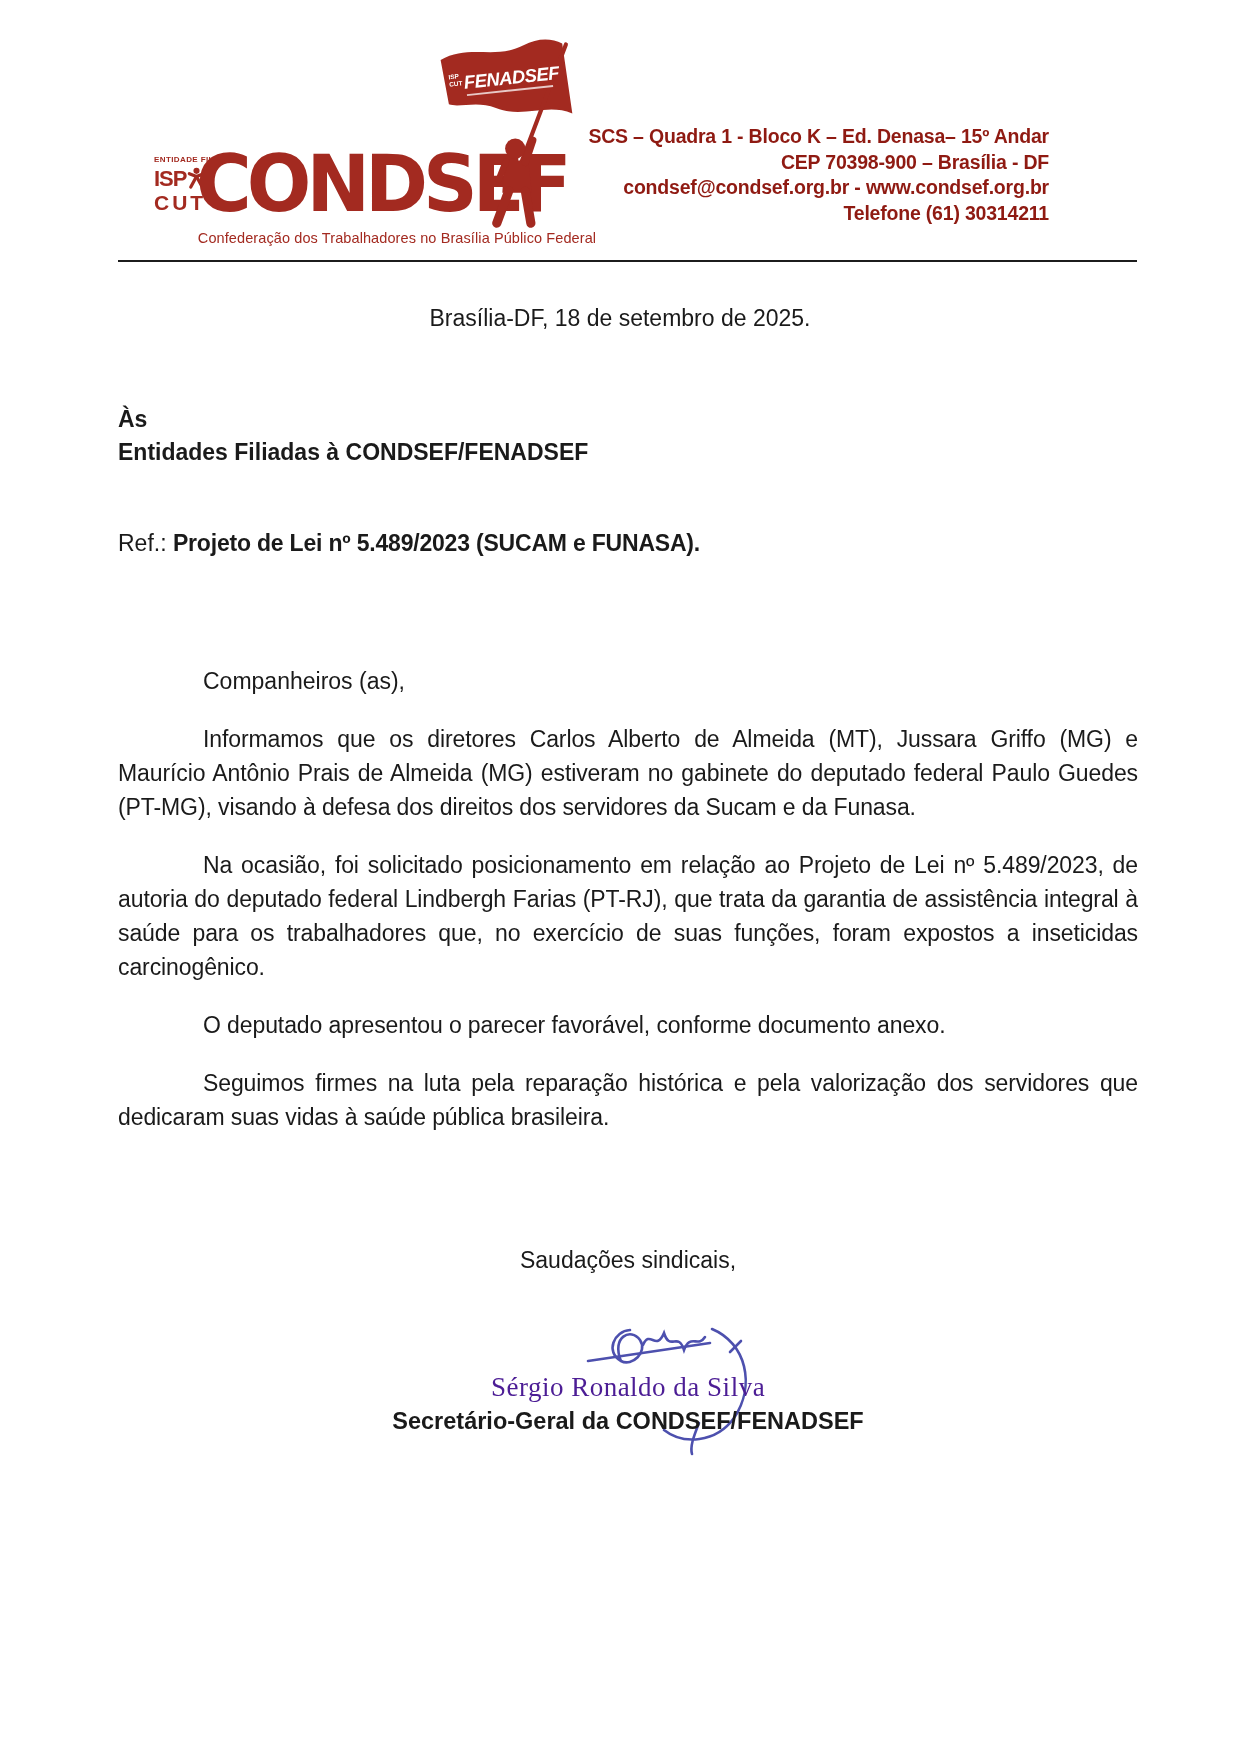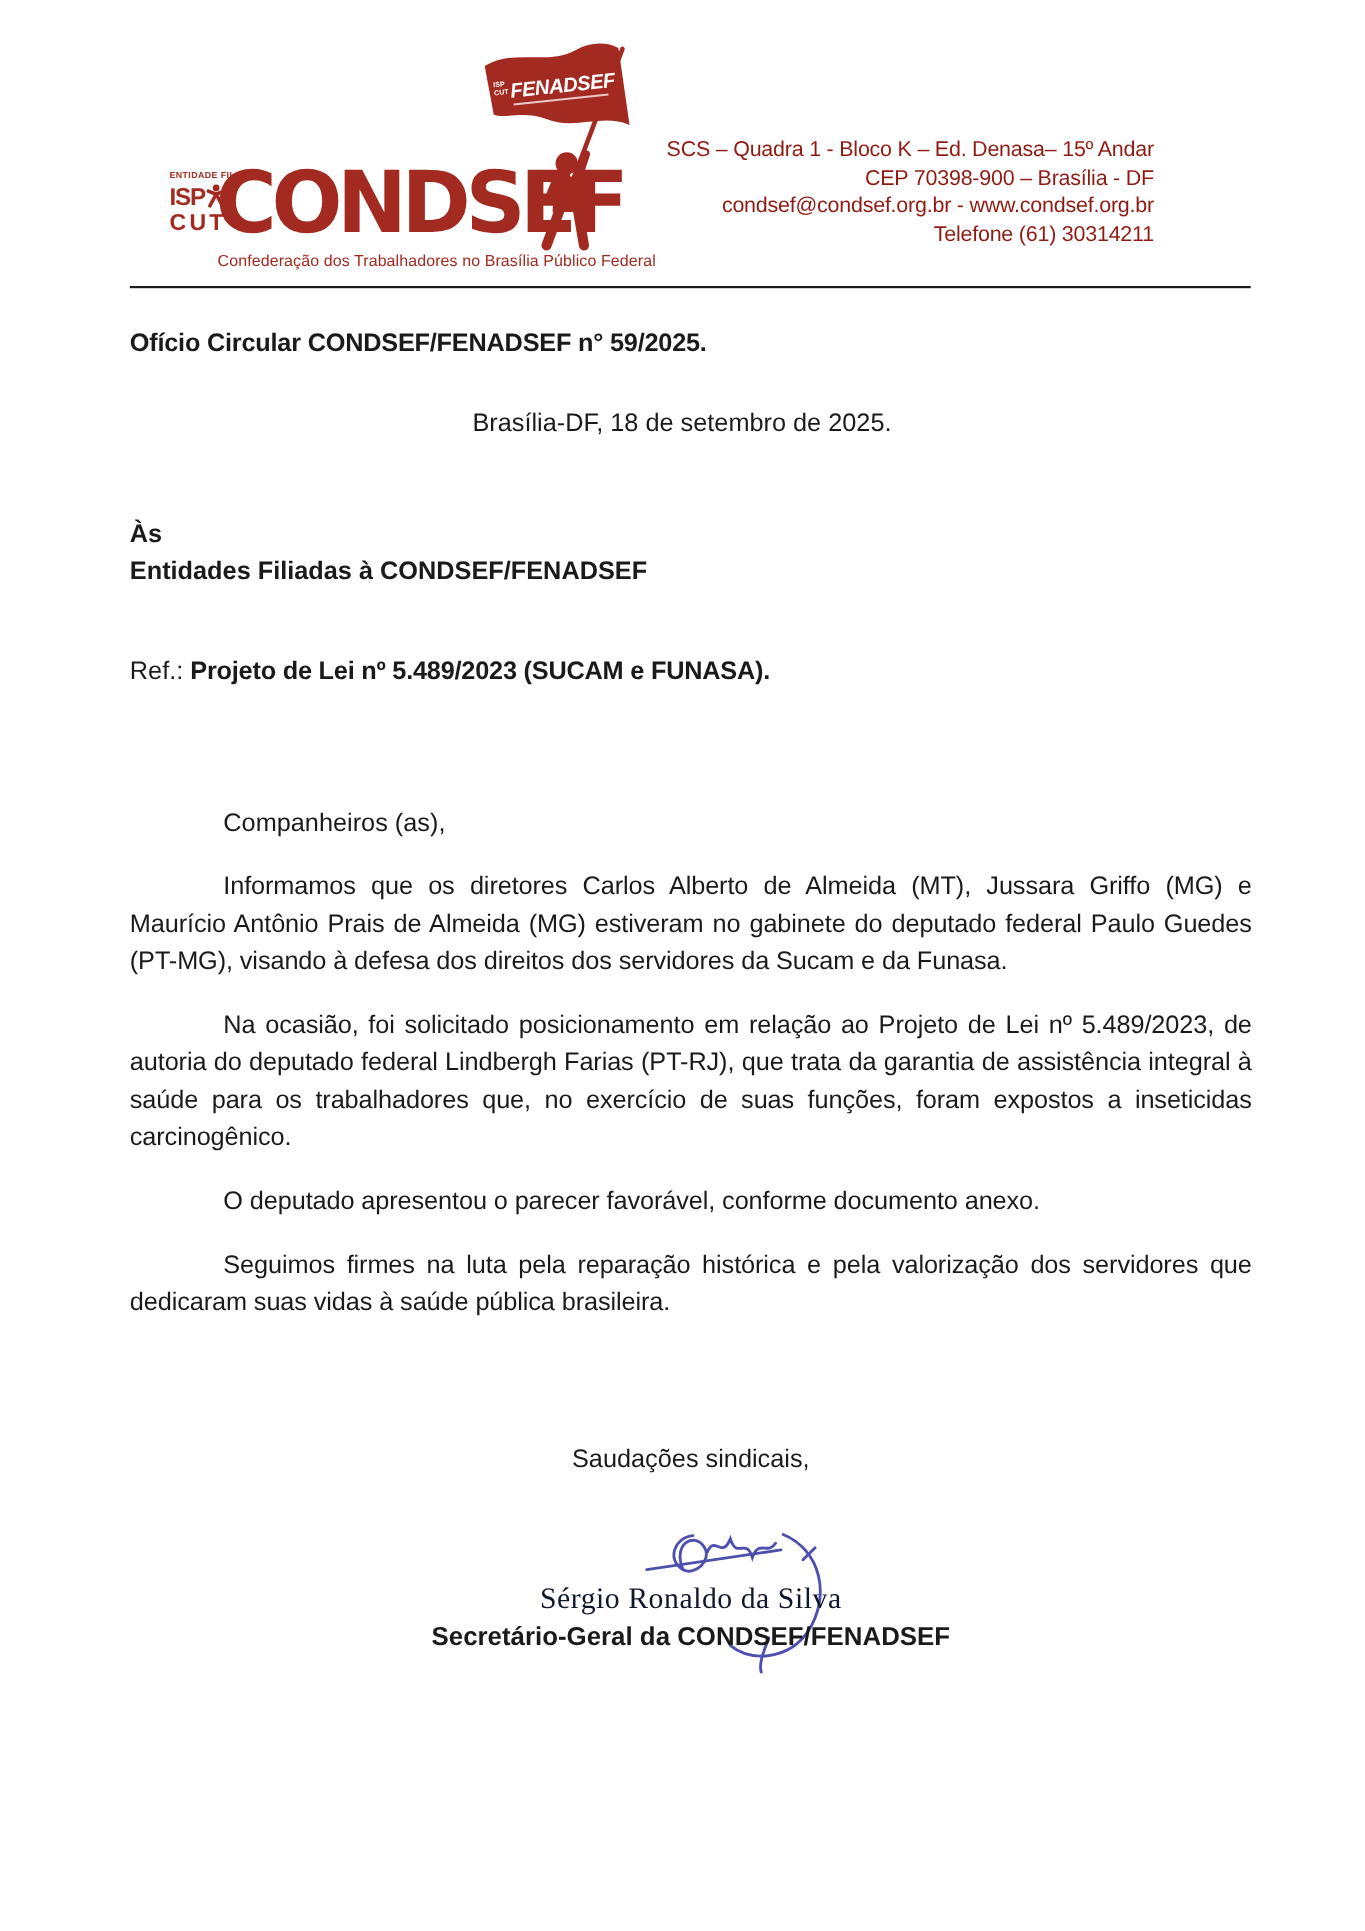"SCS – Quadra 1 -" .address { font-weight: normal -> bold }
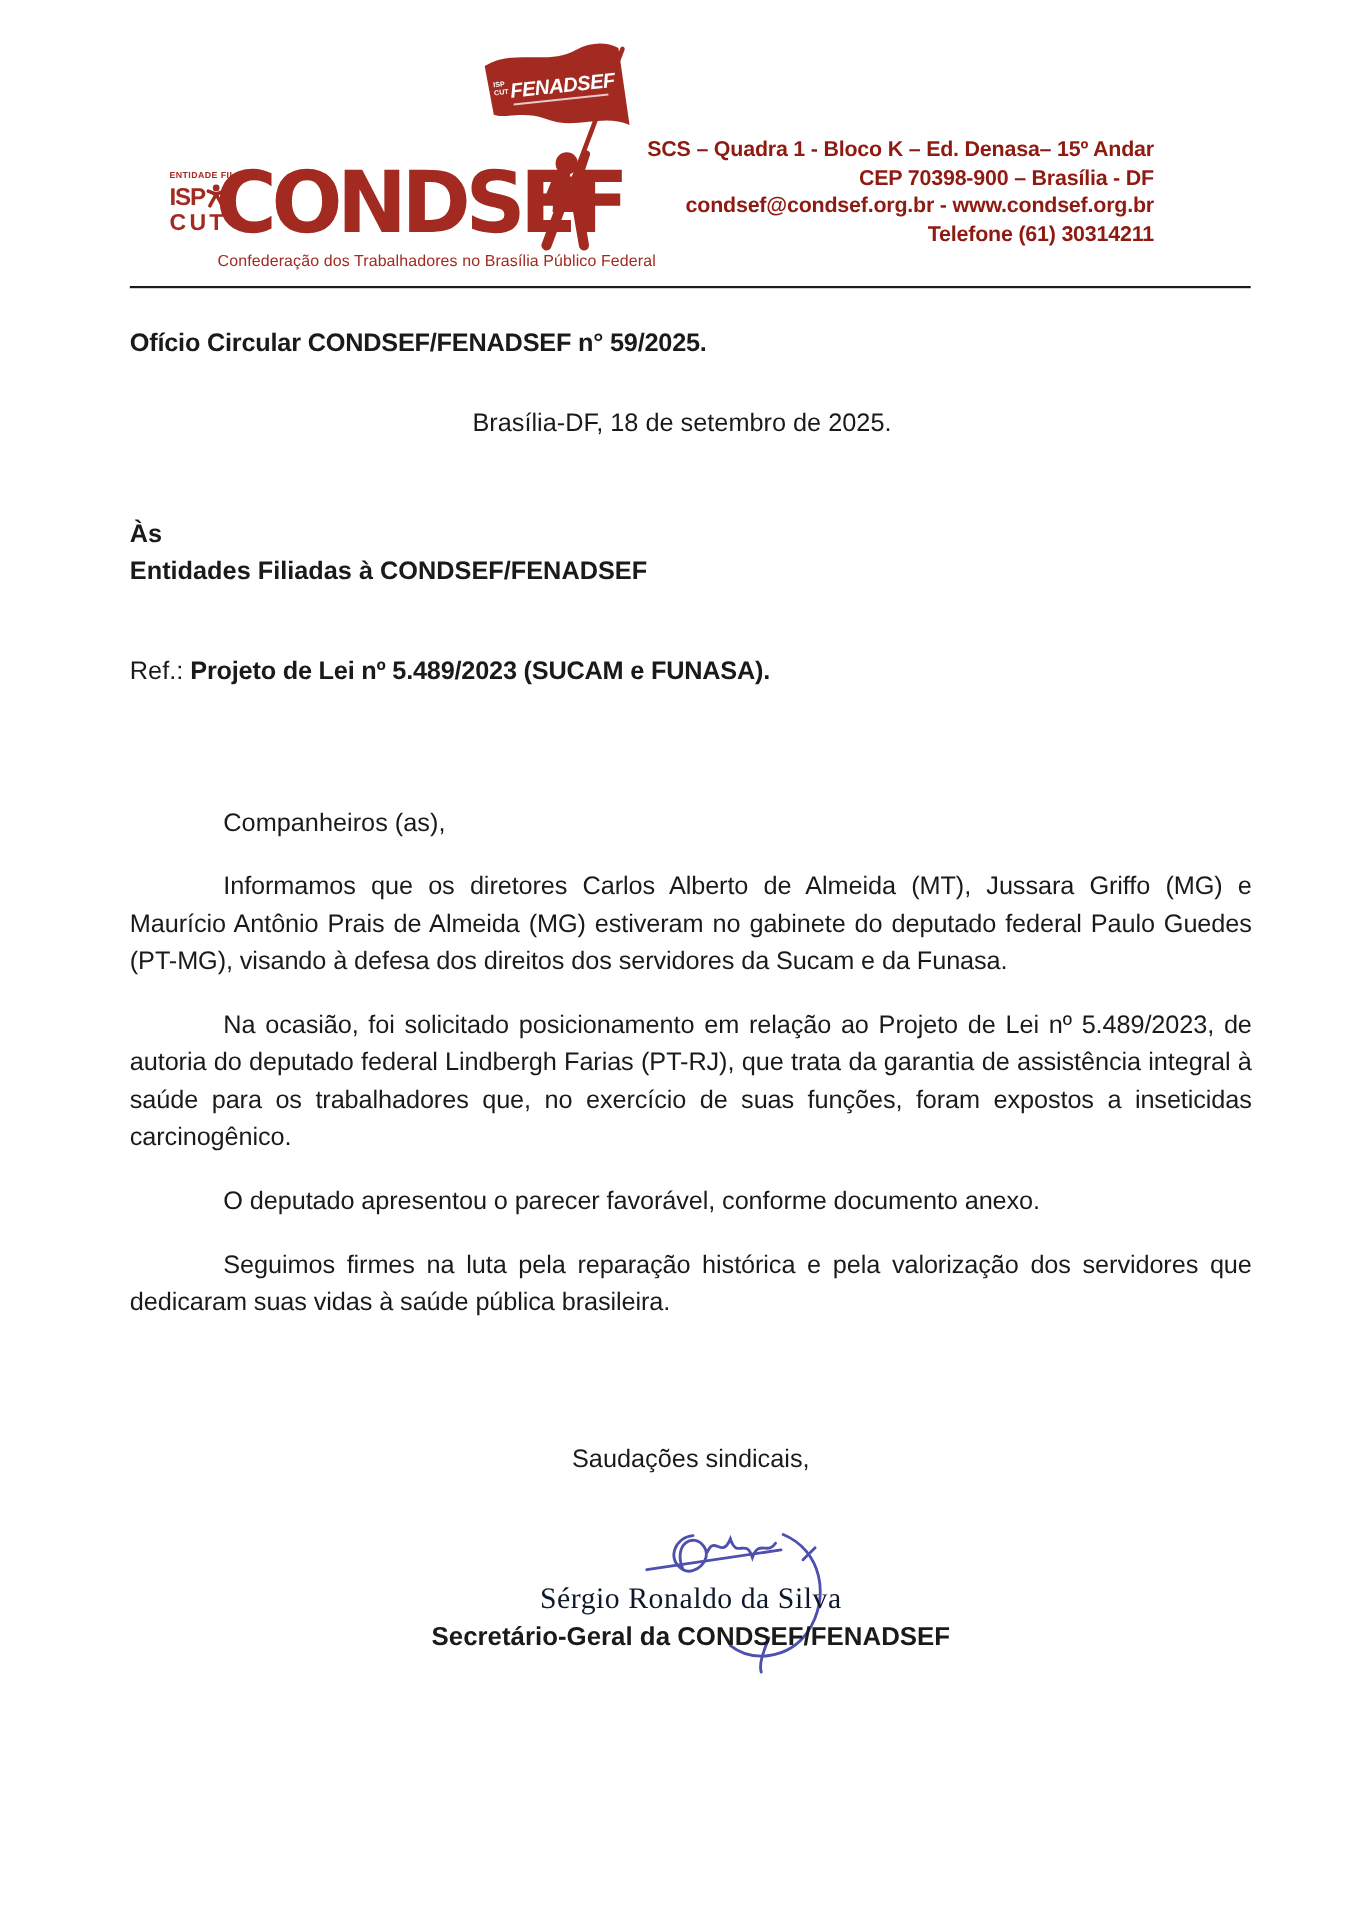"Ofício Circular CONDSEF/FENADSEF n°" p.doc-title { html: <p>Ofício Circular CONDSEF/FENADSEF n° 59/2025.</p> -> none }
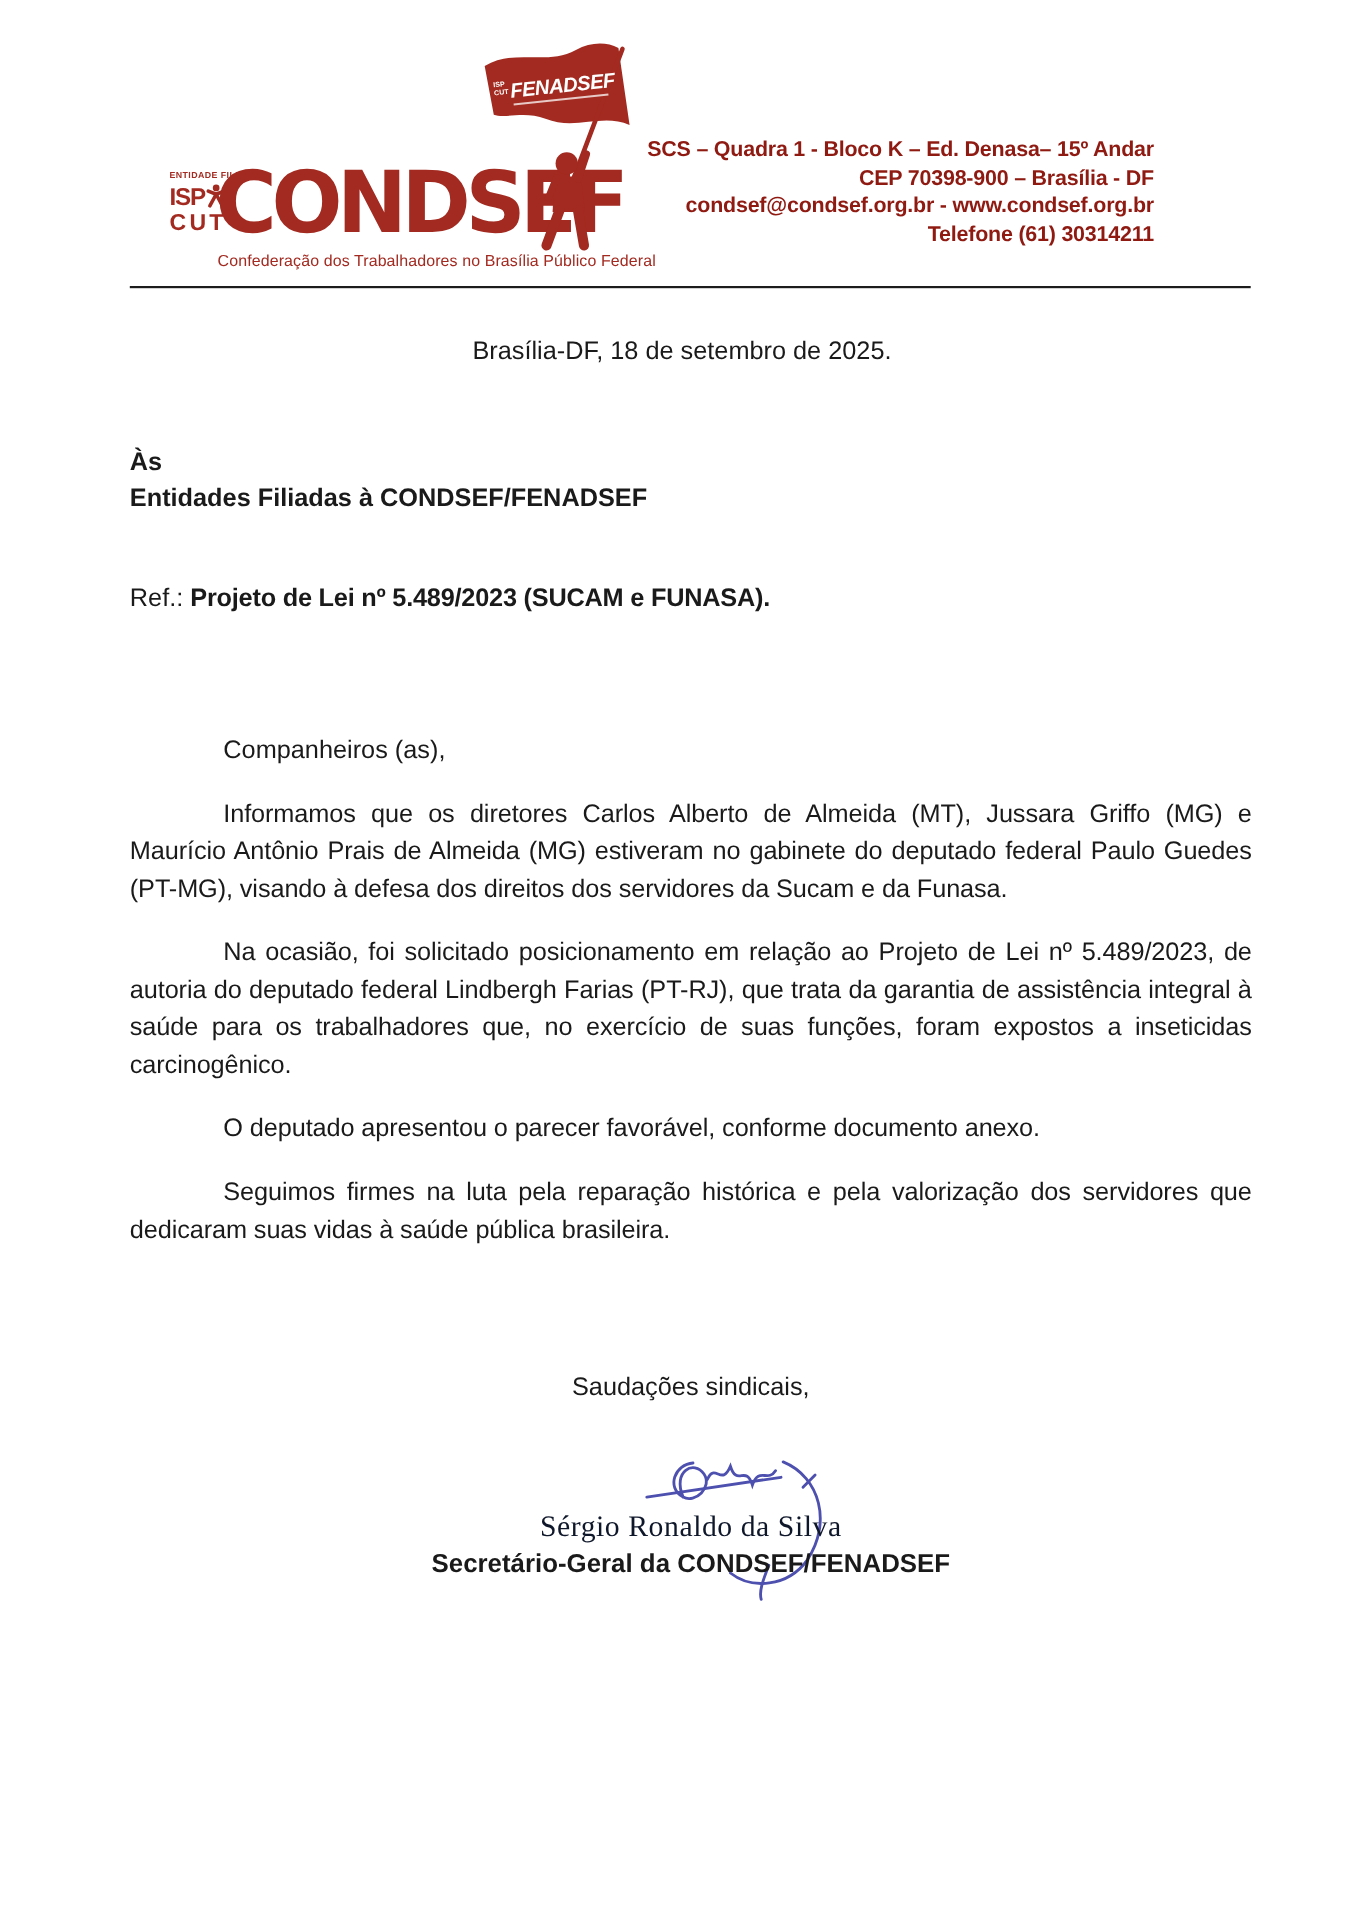"Sérgio Ronaldo da Silva" .sig-name { color: #0f172a -> #4c1d95 }
